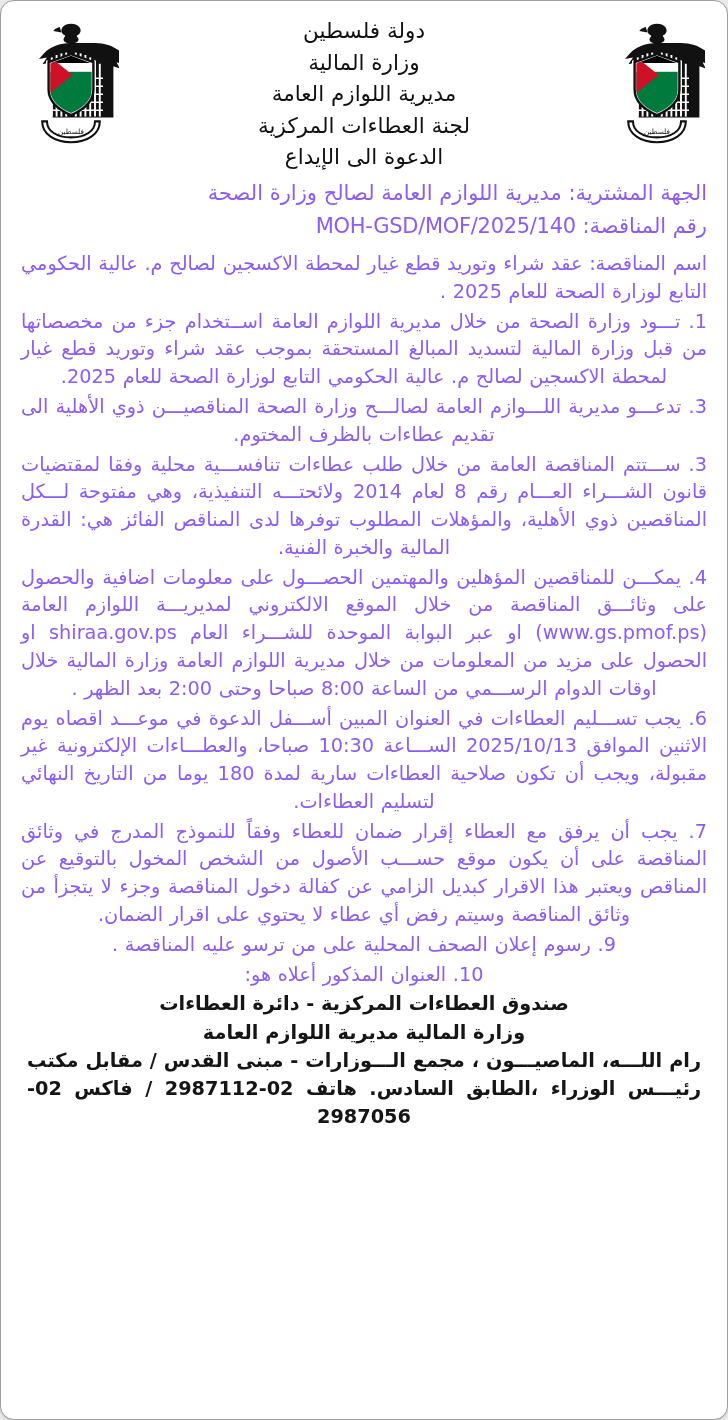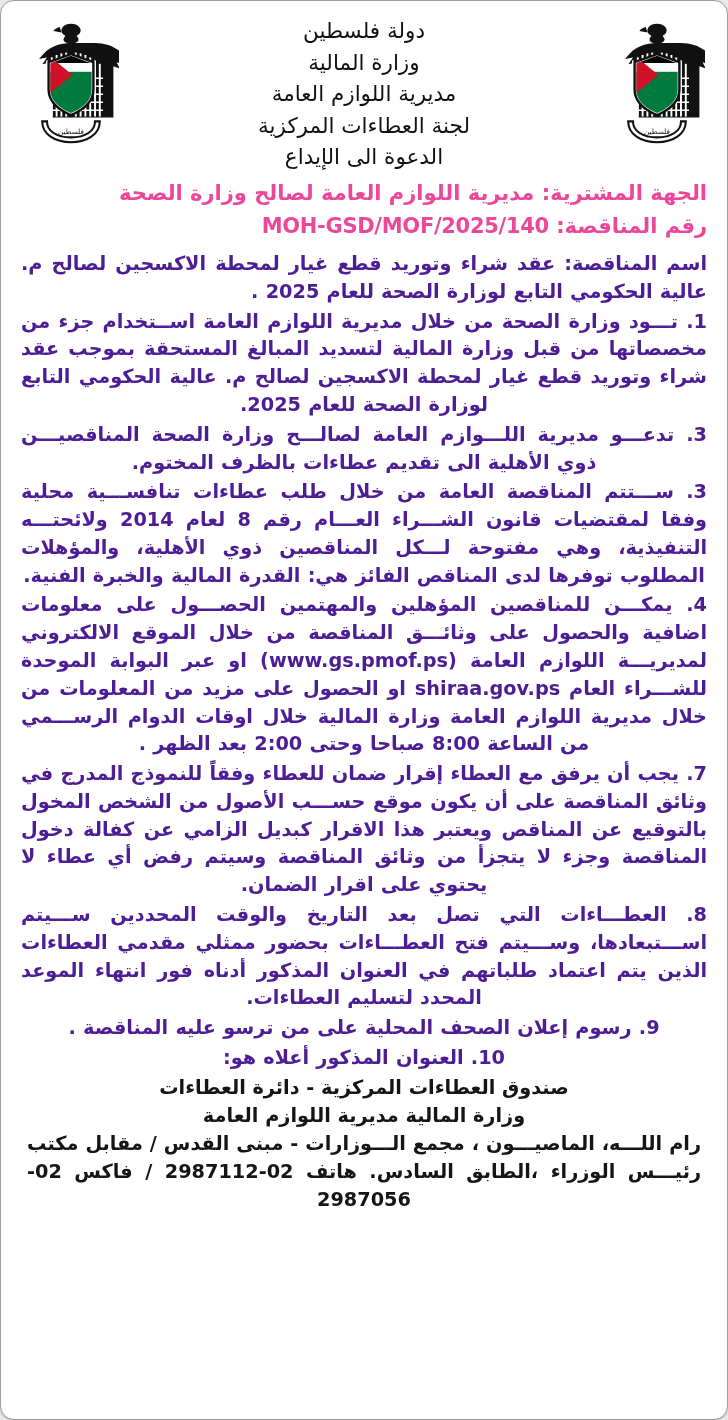"الجهة المشترية: مديرية اللوازم العامة" .subhead .s-line { color: #ec4899 -> #8b5cf6; font-weight: bold -> normal }
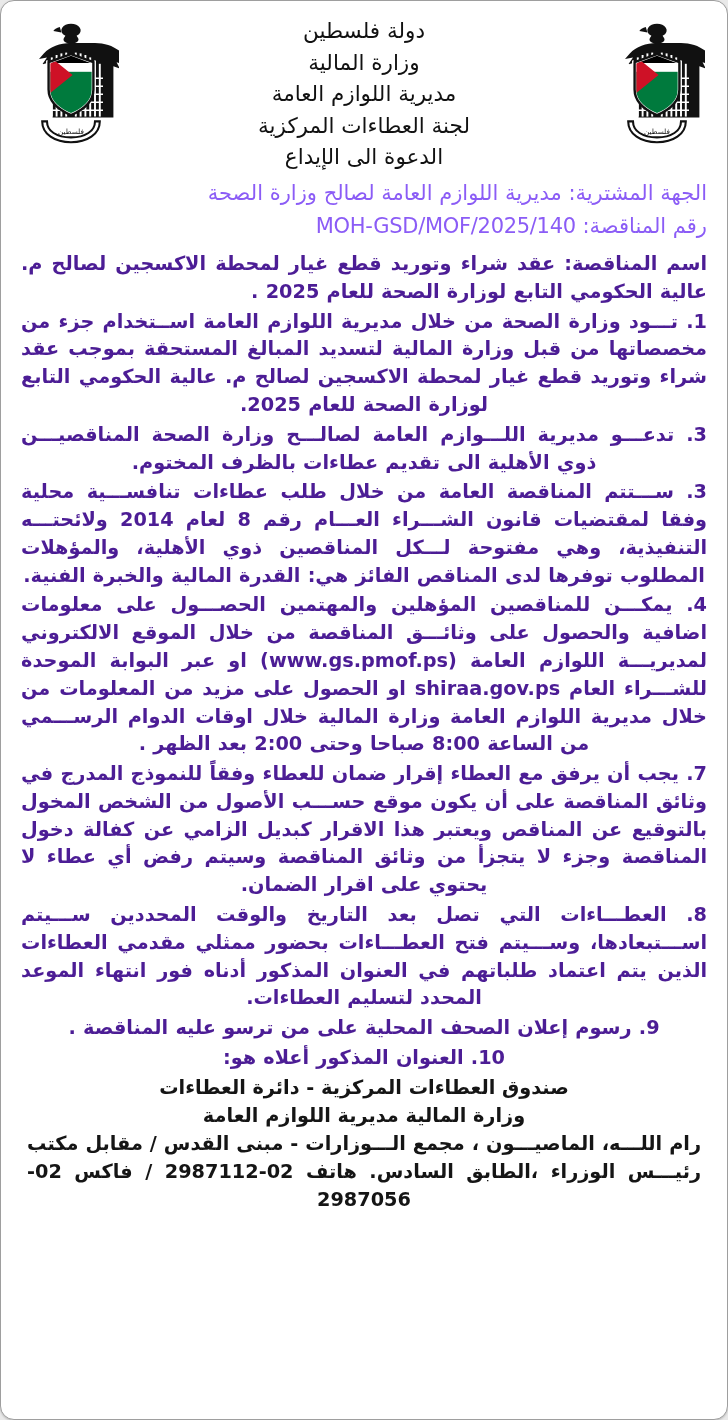"اسم المناقصة: عقد شراء وتوريد" .para { color: #4c1d95 -> #8b5cf6; font-weight: bold -> normal }
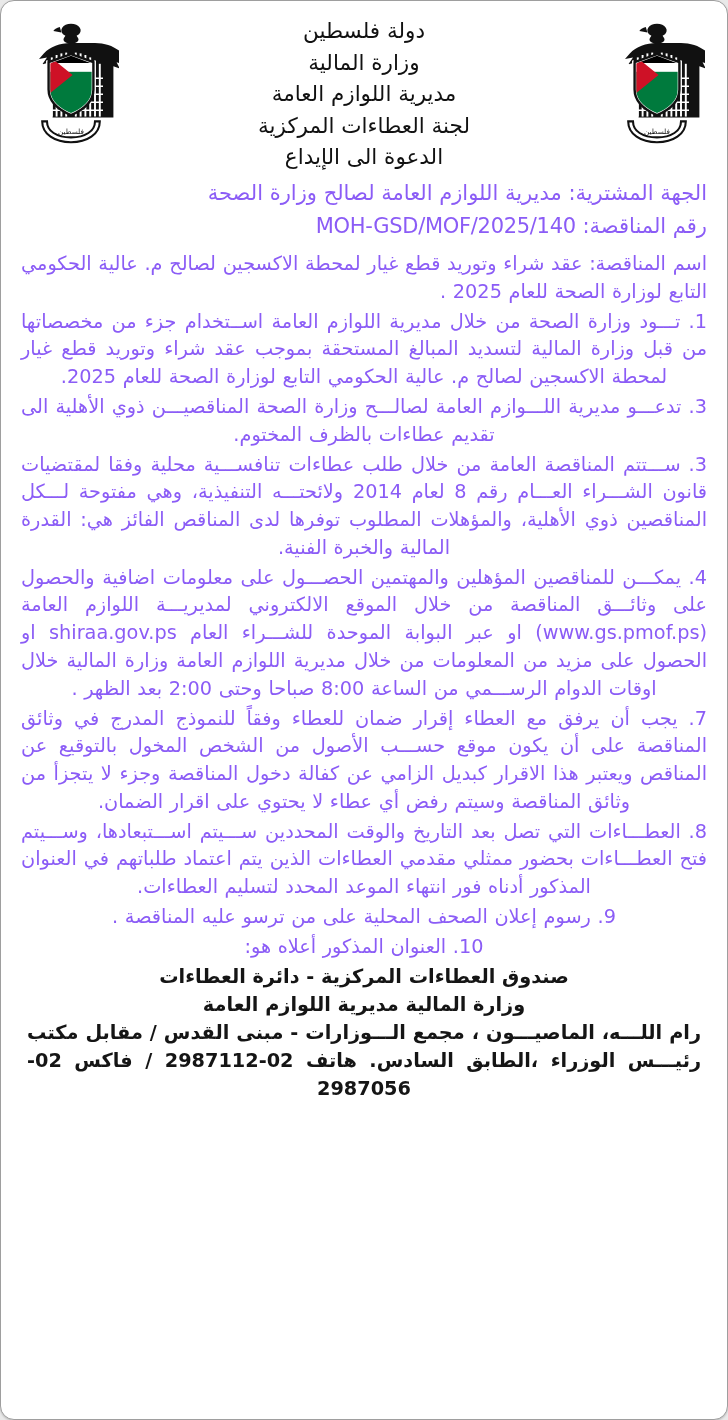"6. يجب تســـليم العطاءات في" p.para { html: none -> <p>6. يجب تســـليم العطاءات في العنوان المبين أســـفل الدعوة في موعـــد اقصاه يوم الاثنين الموافق 2025/10/13 الســـاعة 10:30 صباحا، والعطـــاءات الإلكترونية غير مقبولة، ويجب أن تكون صلاحية العطاءات سارية لمدة 180 يوما من التاريخ النهائي لتسليم العطاءات.</p> }
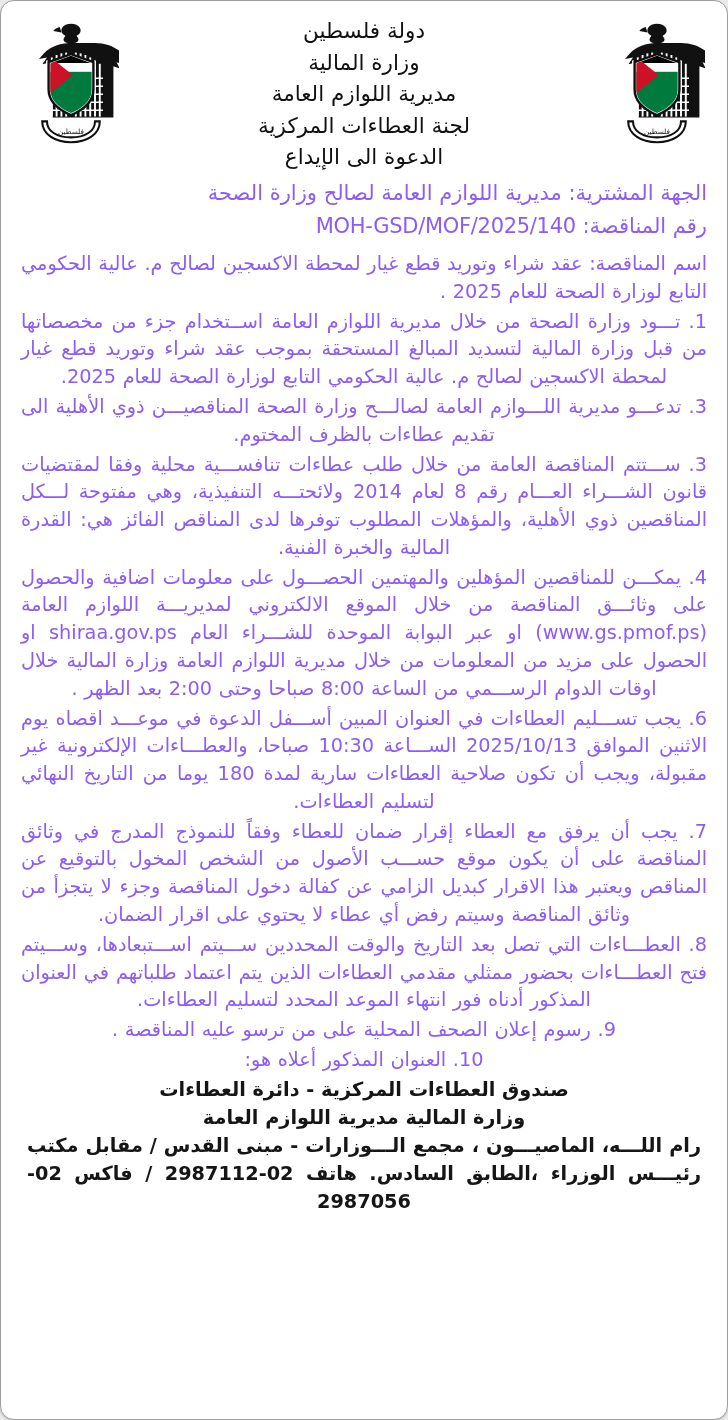"8. العطـــاءات التي تصل بعد" p.para { html: <p>8. العطـــاءات التي تصل بعد التاريخ والوقت المحددين ســـيتم اســـتبعادها، وســـيتم فتح العطـــاءات بحضور ممثلي مقدمي العطاءات الذين يتم اعتماد طلباتهم في العنوان المذكور أدناه فور انتهاء الموعد المحدد لتسليم العطاءات.</p> -> none }
